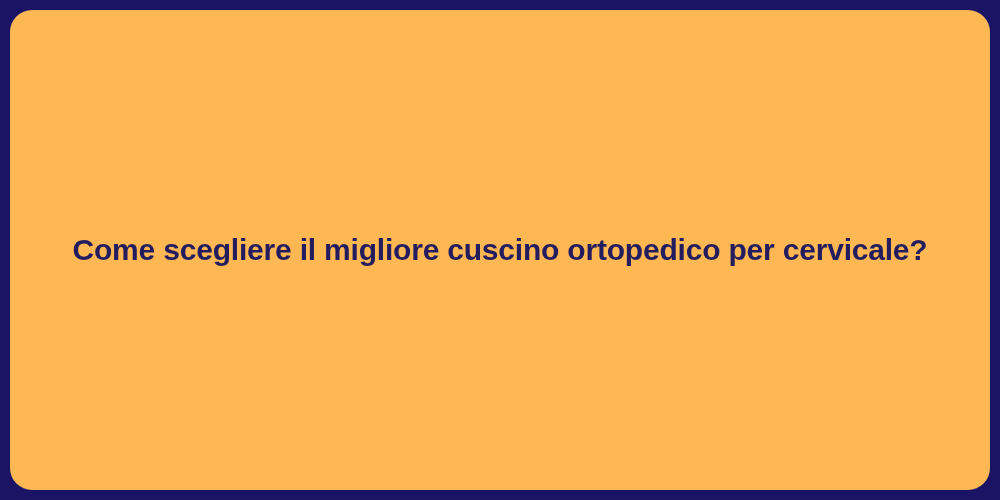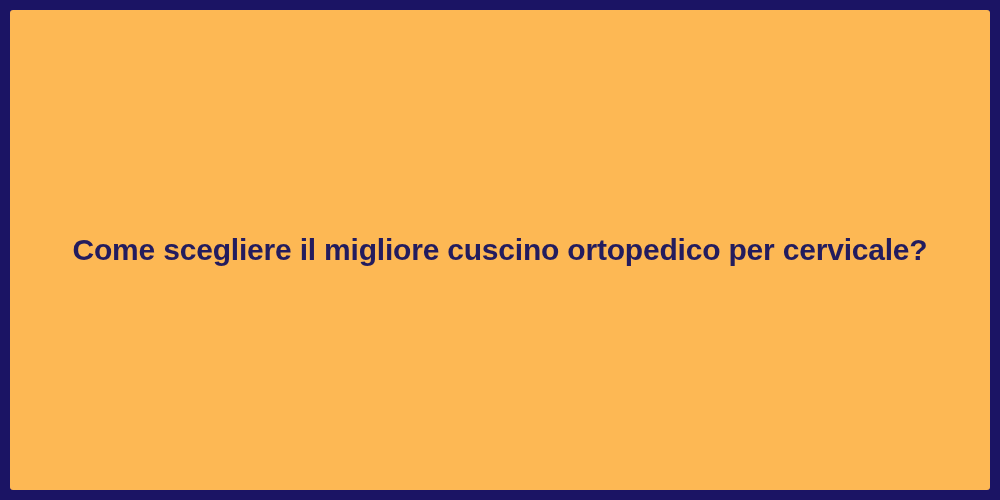"Come scegliere il migliore cuscino" #card-surface { border-radius: 3px -> 22px }
